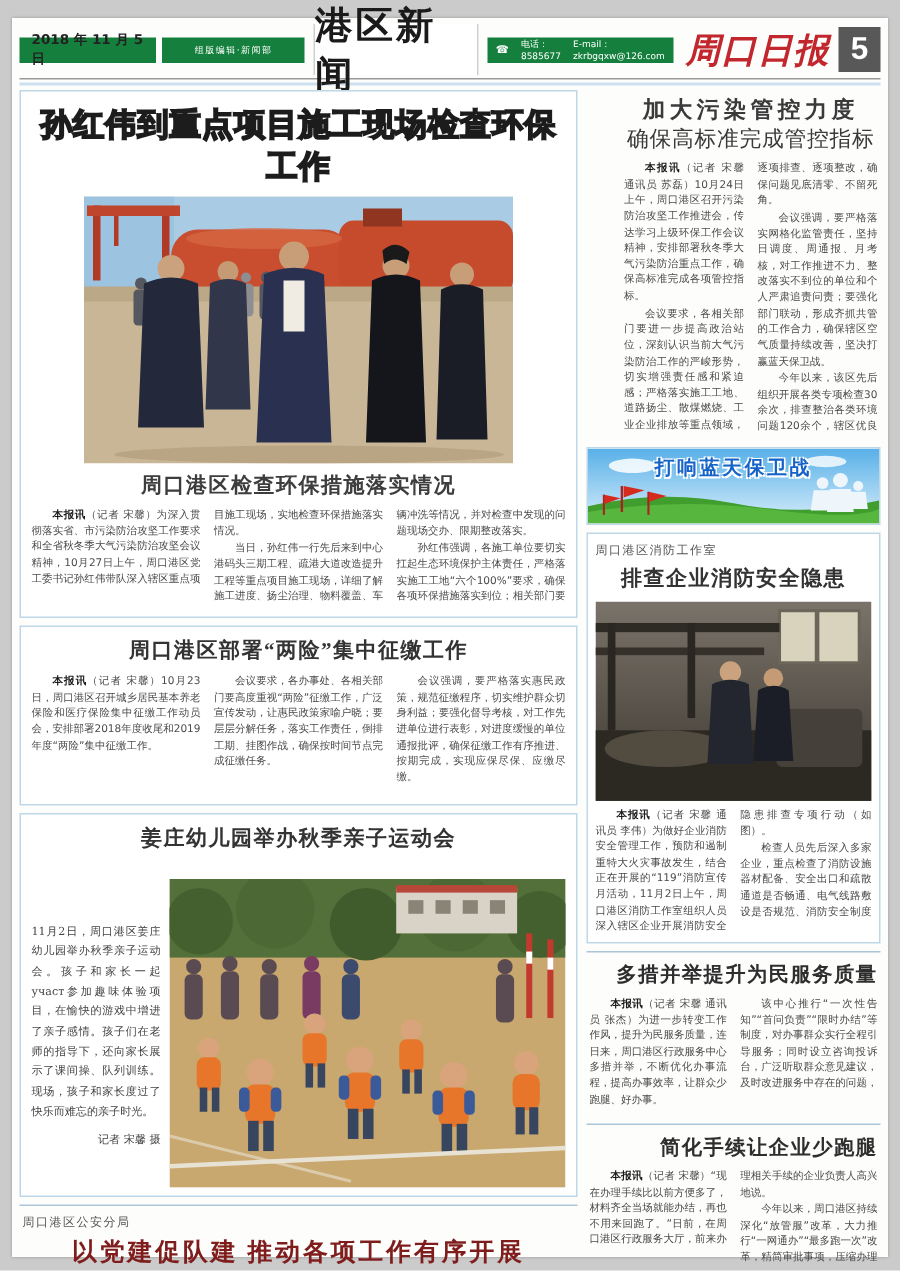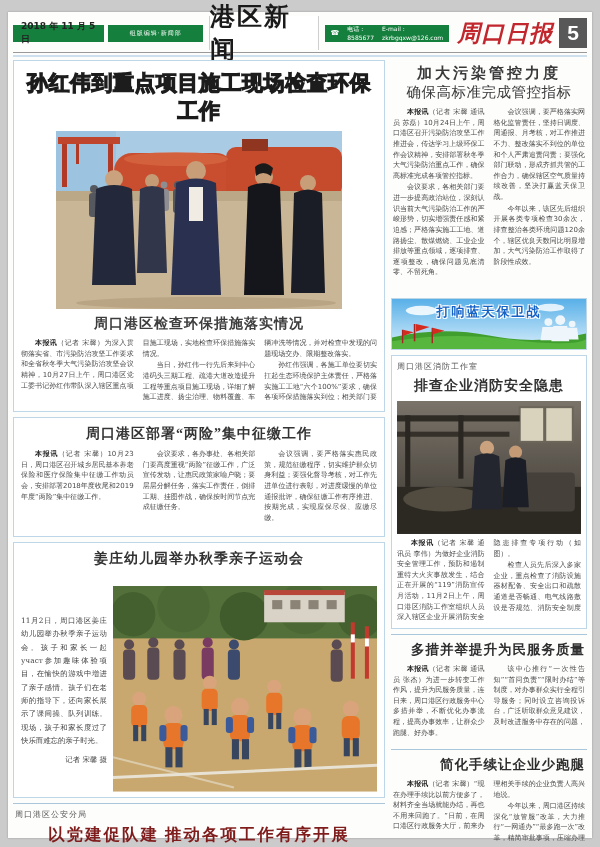"加大污染管控力度" article { margin-left: none -> 23px }
